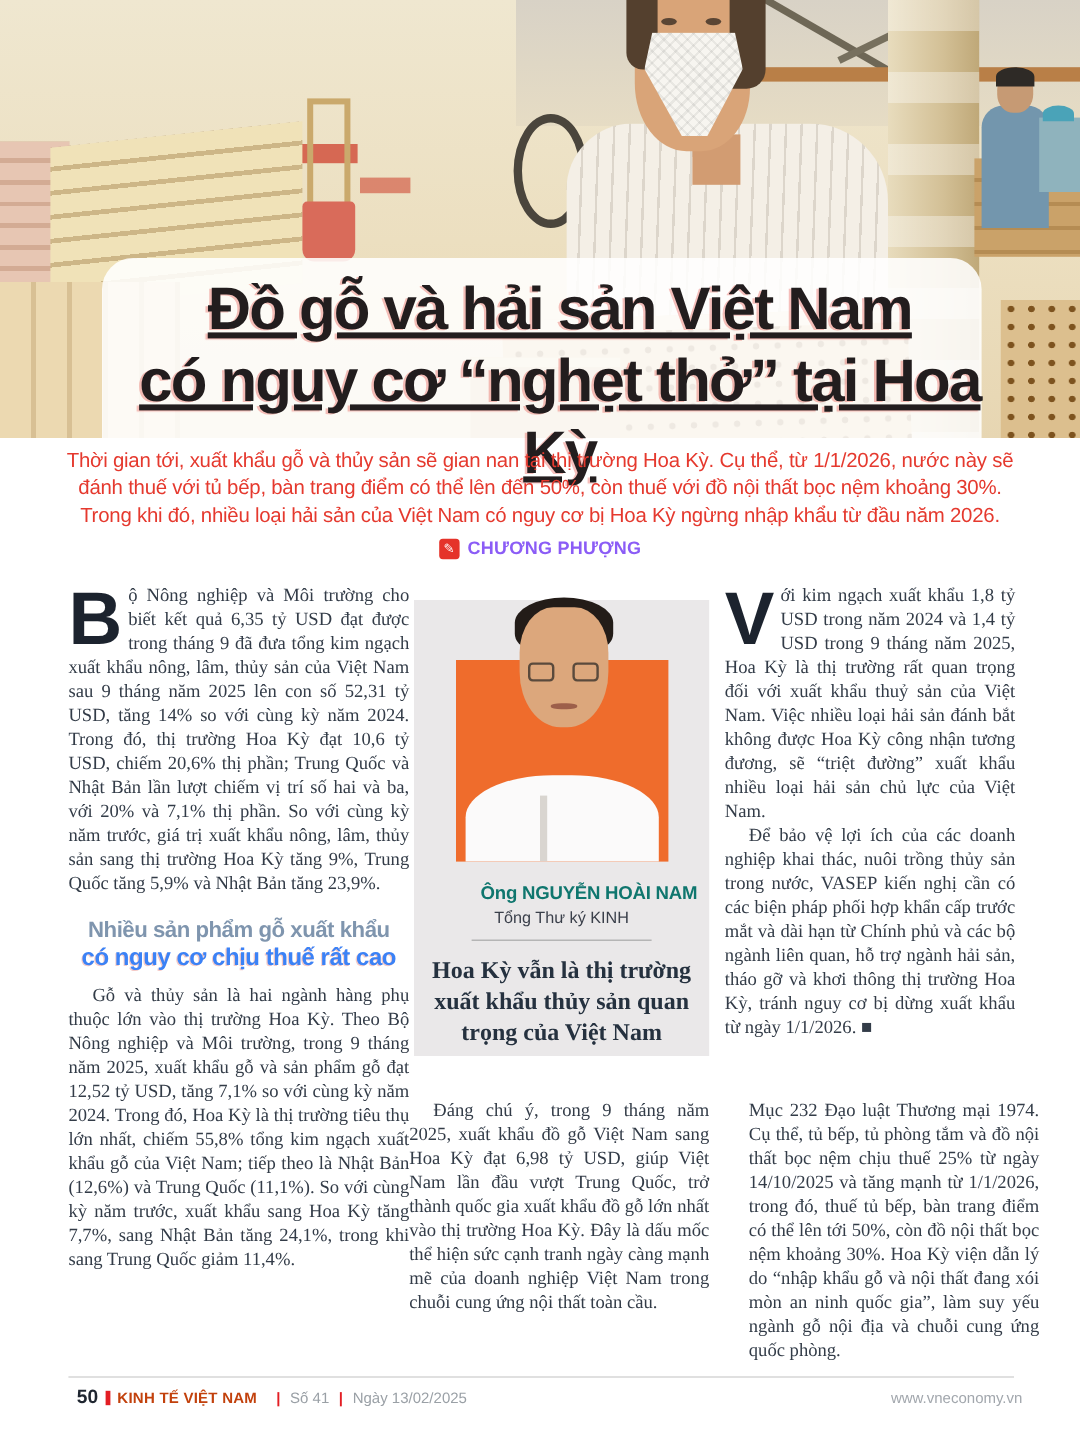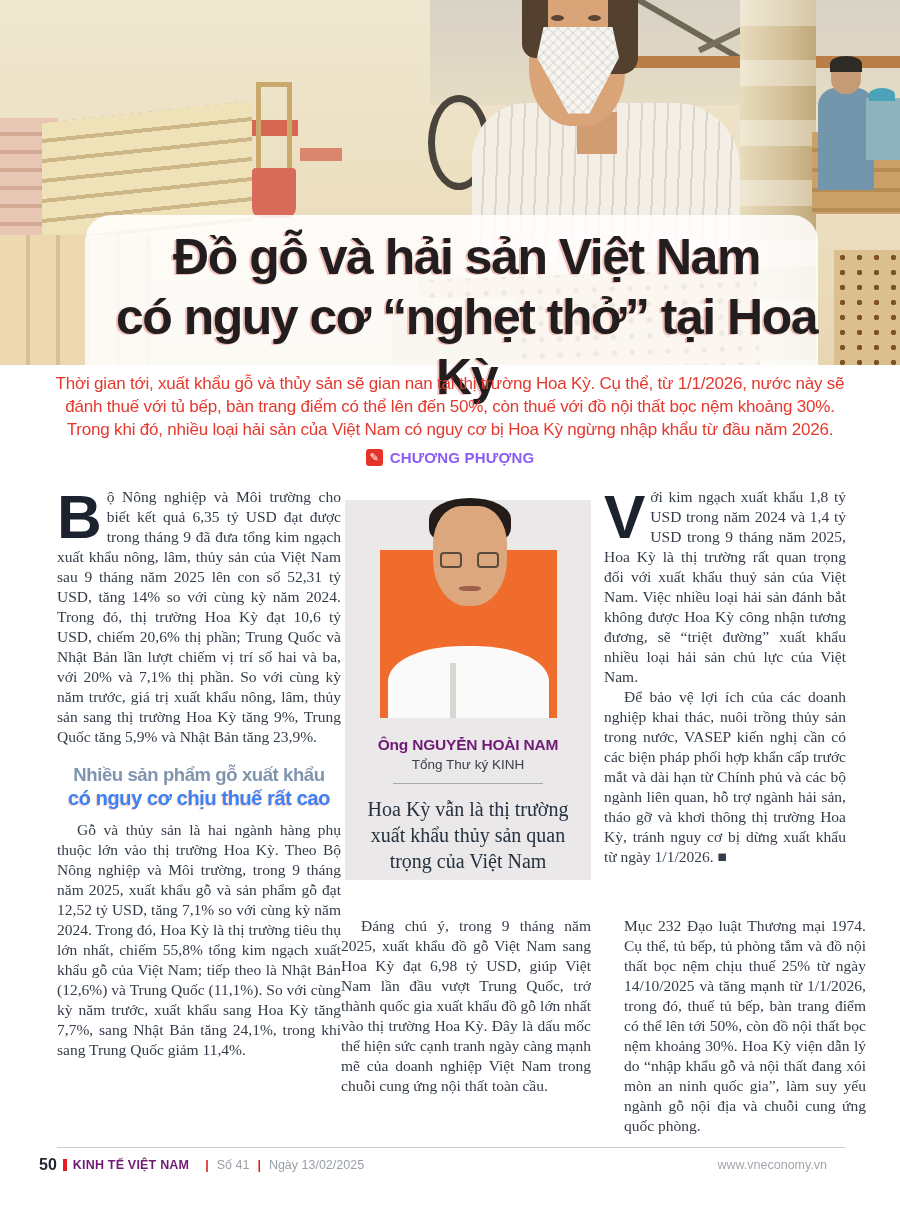"Đồ gỗ và hải sản" .headline { text-decoration: none -> underline }
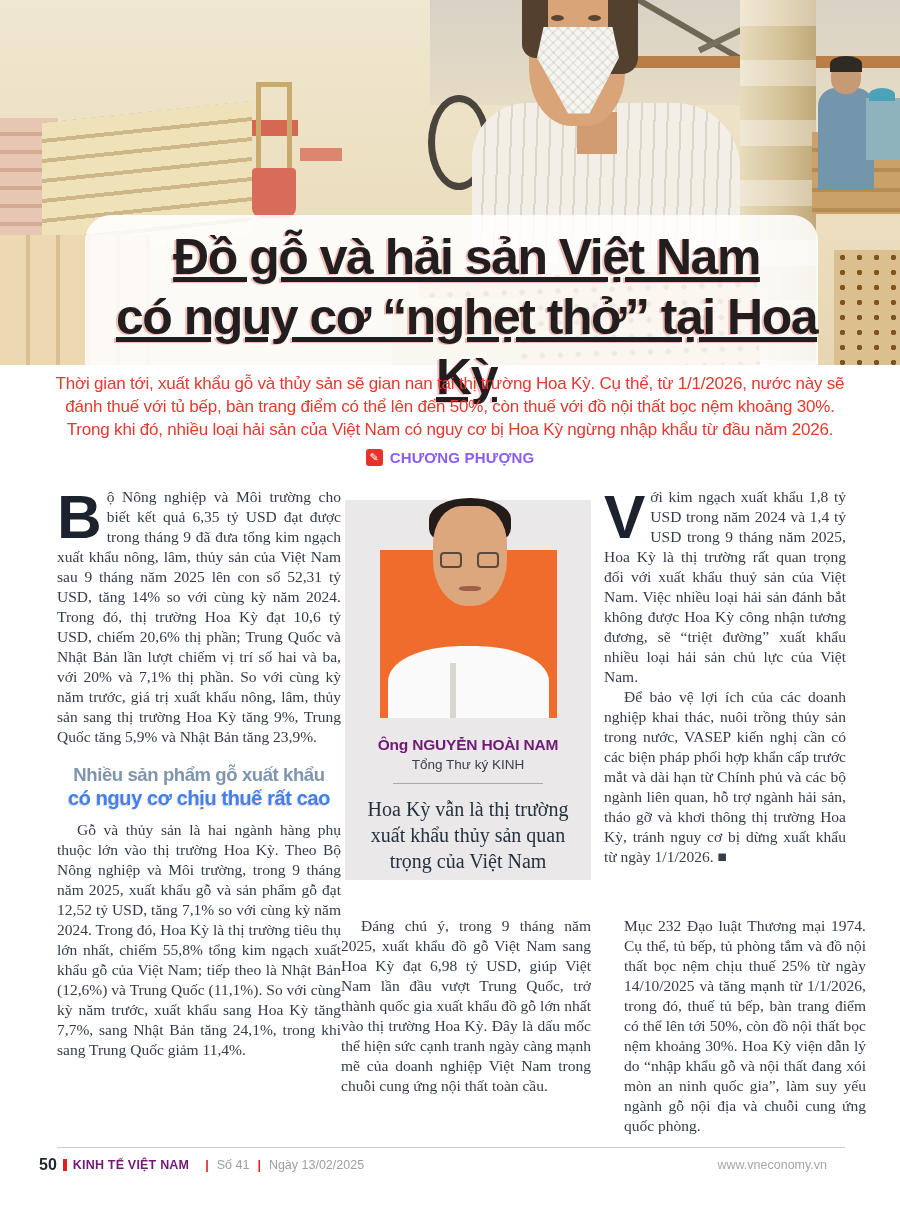"Ông NGUYỄN HOÀI NAM" .p-name { color: #701a75 -> #0f766e; text-align: center -> right }
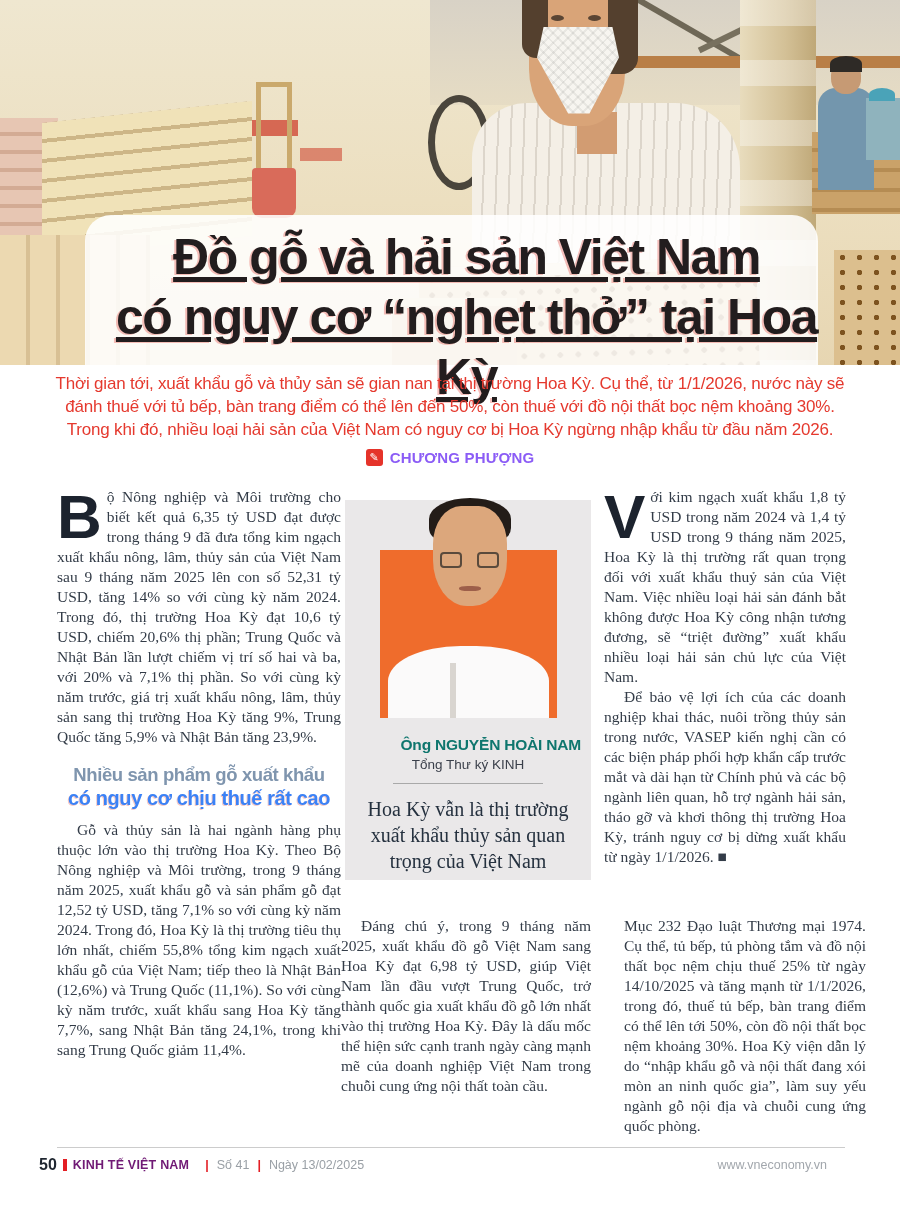"Hoa Kỳ vẫn là thị" .p-quote { font-weight: 400 -> 700 }
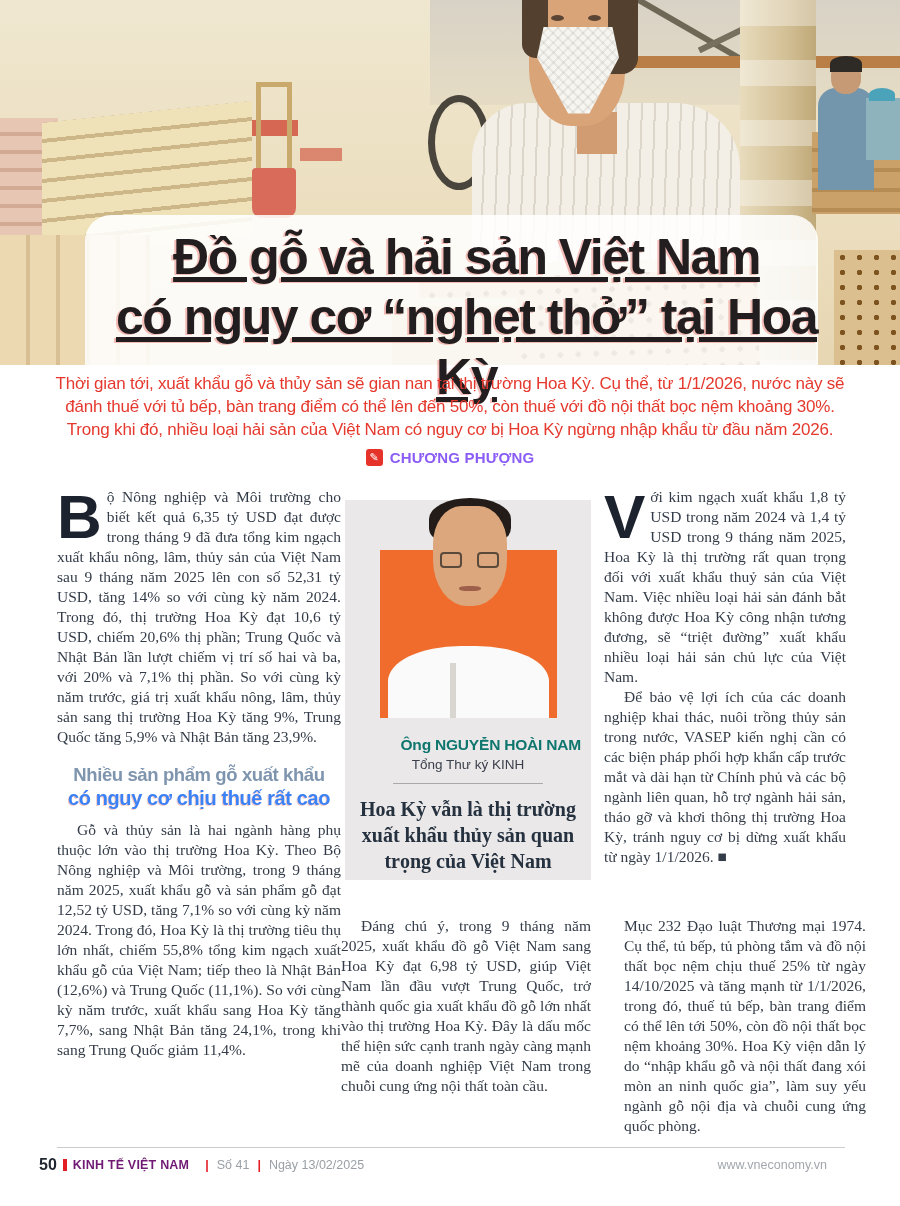"50" .footer { left: 39px -> 64px }
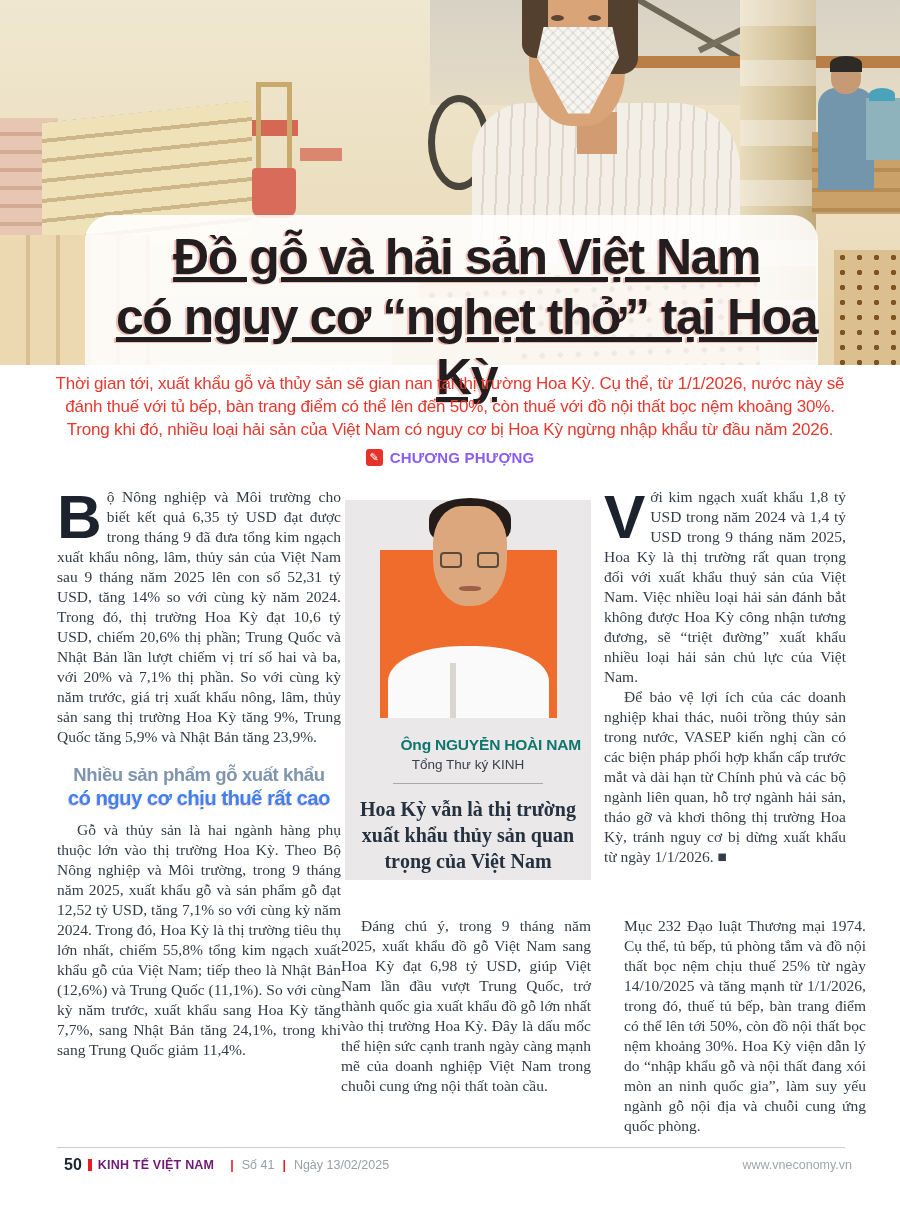"KINH TẾ VIỆT NAM" .f-pub { color: #701a75 -> #c2410c }
